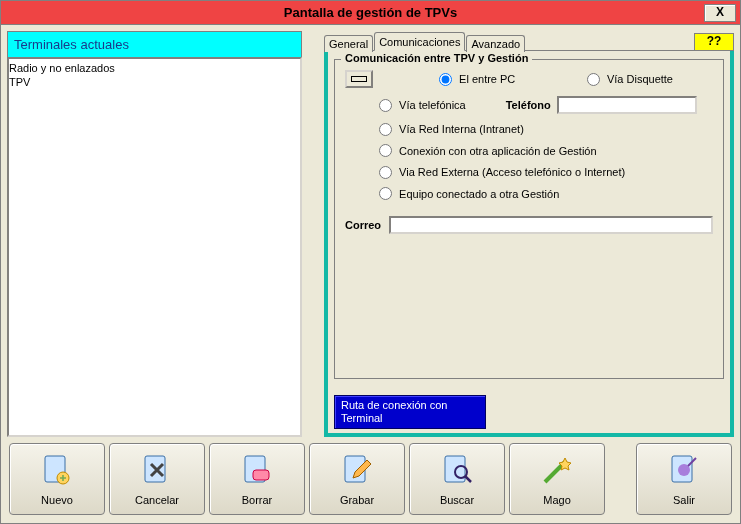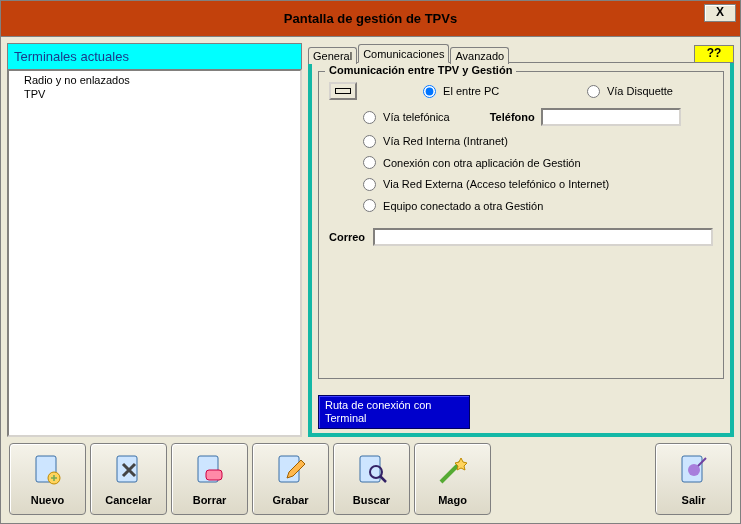"Pantalla de gestión de TPVs" .titlebar { background: #c2410c -> #ef4444; height: 36px -> 24px }
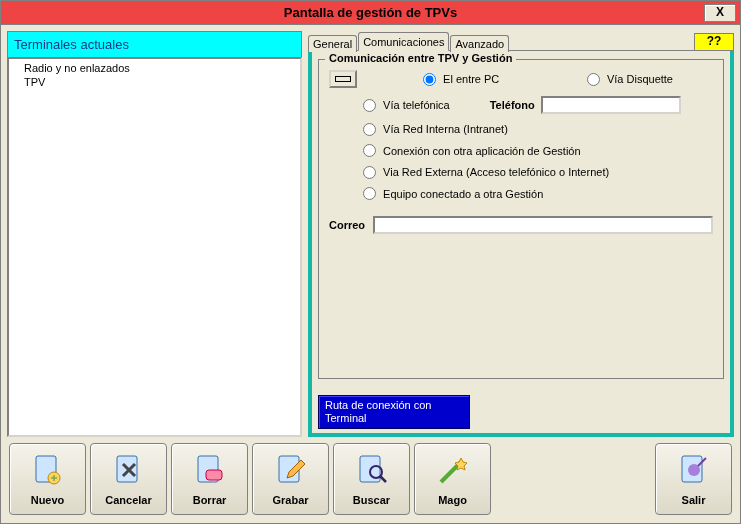"Terminales actuales" .main-row { gap: 6px -> 22px }
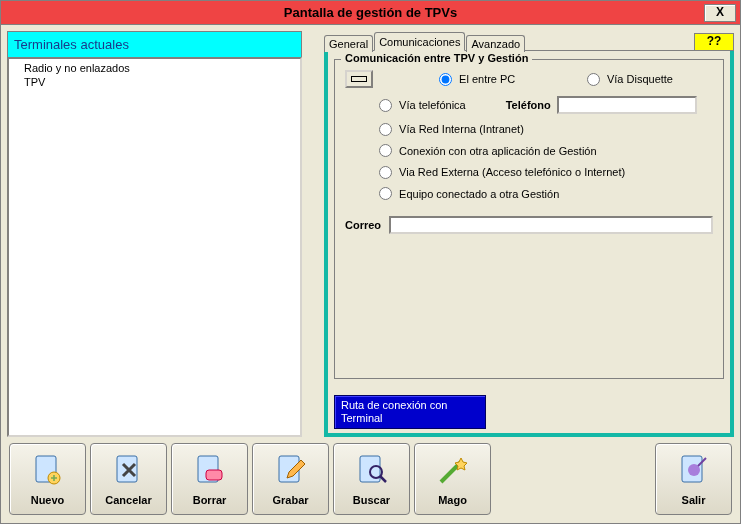"Radio y no enlazados" .listbox { padding: 2px 15px -> 2px 0 }
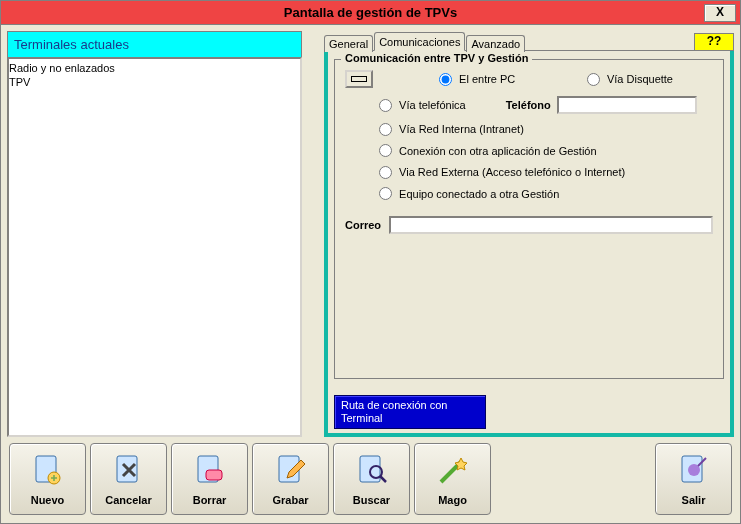"Nuevo" .tool-btn { font-weight: bold -> none; width: 77px -> 96px }
